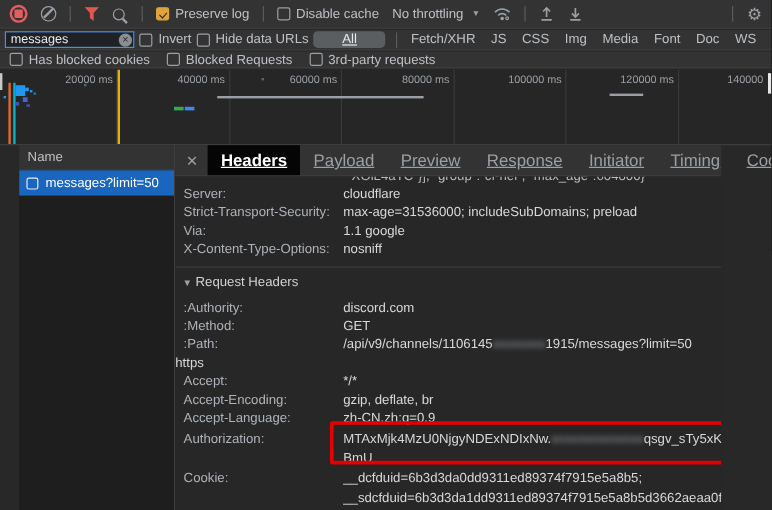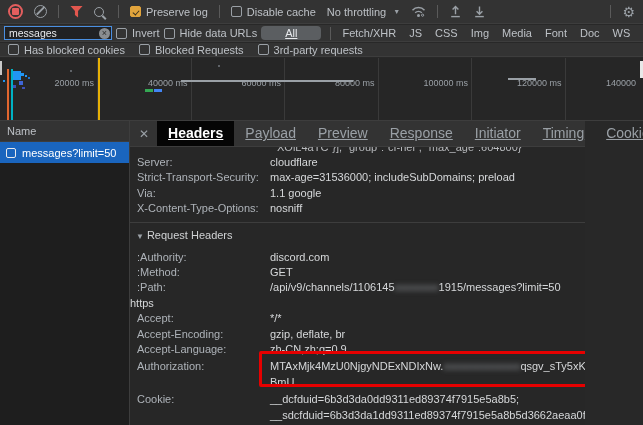"20000 ms" .tl-label { top: 20px -> 3px }
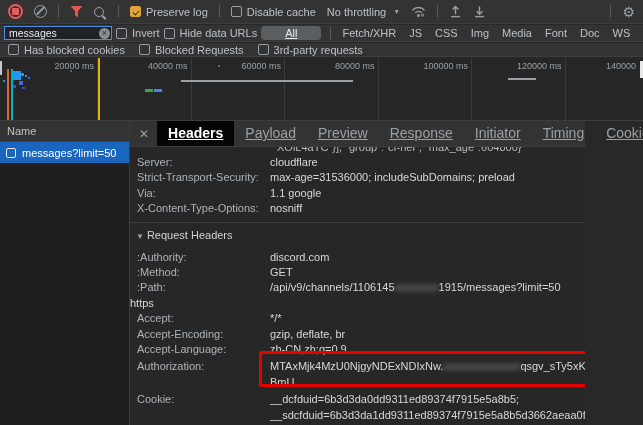"Name" .main { left: 0 -> 16px }
